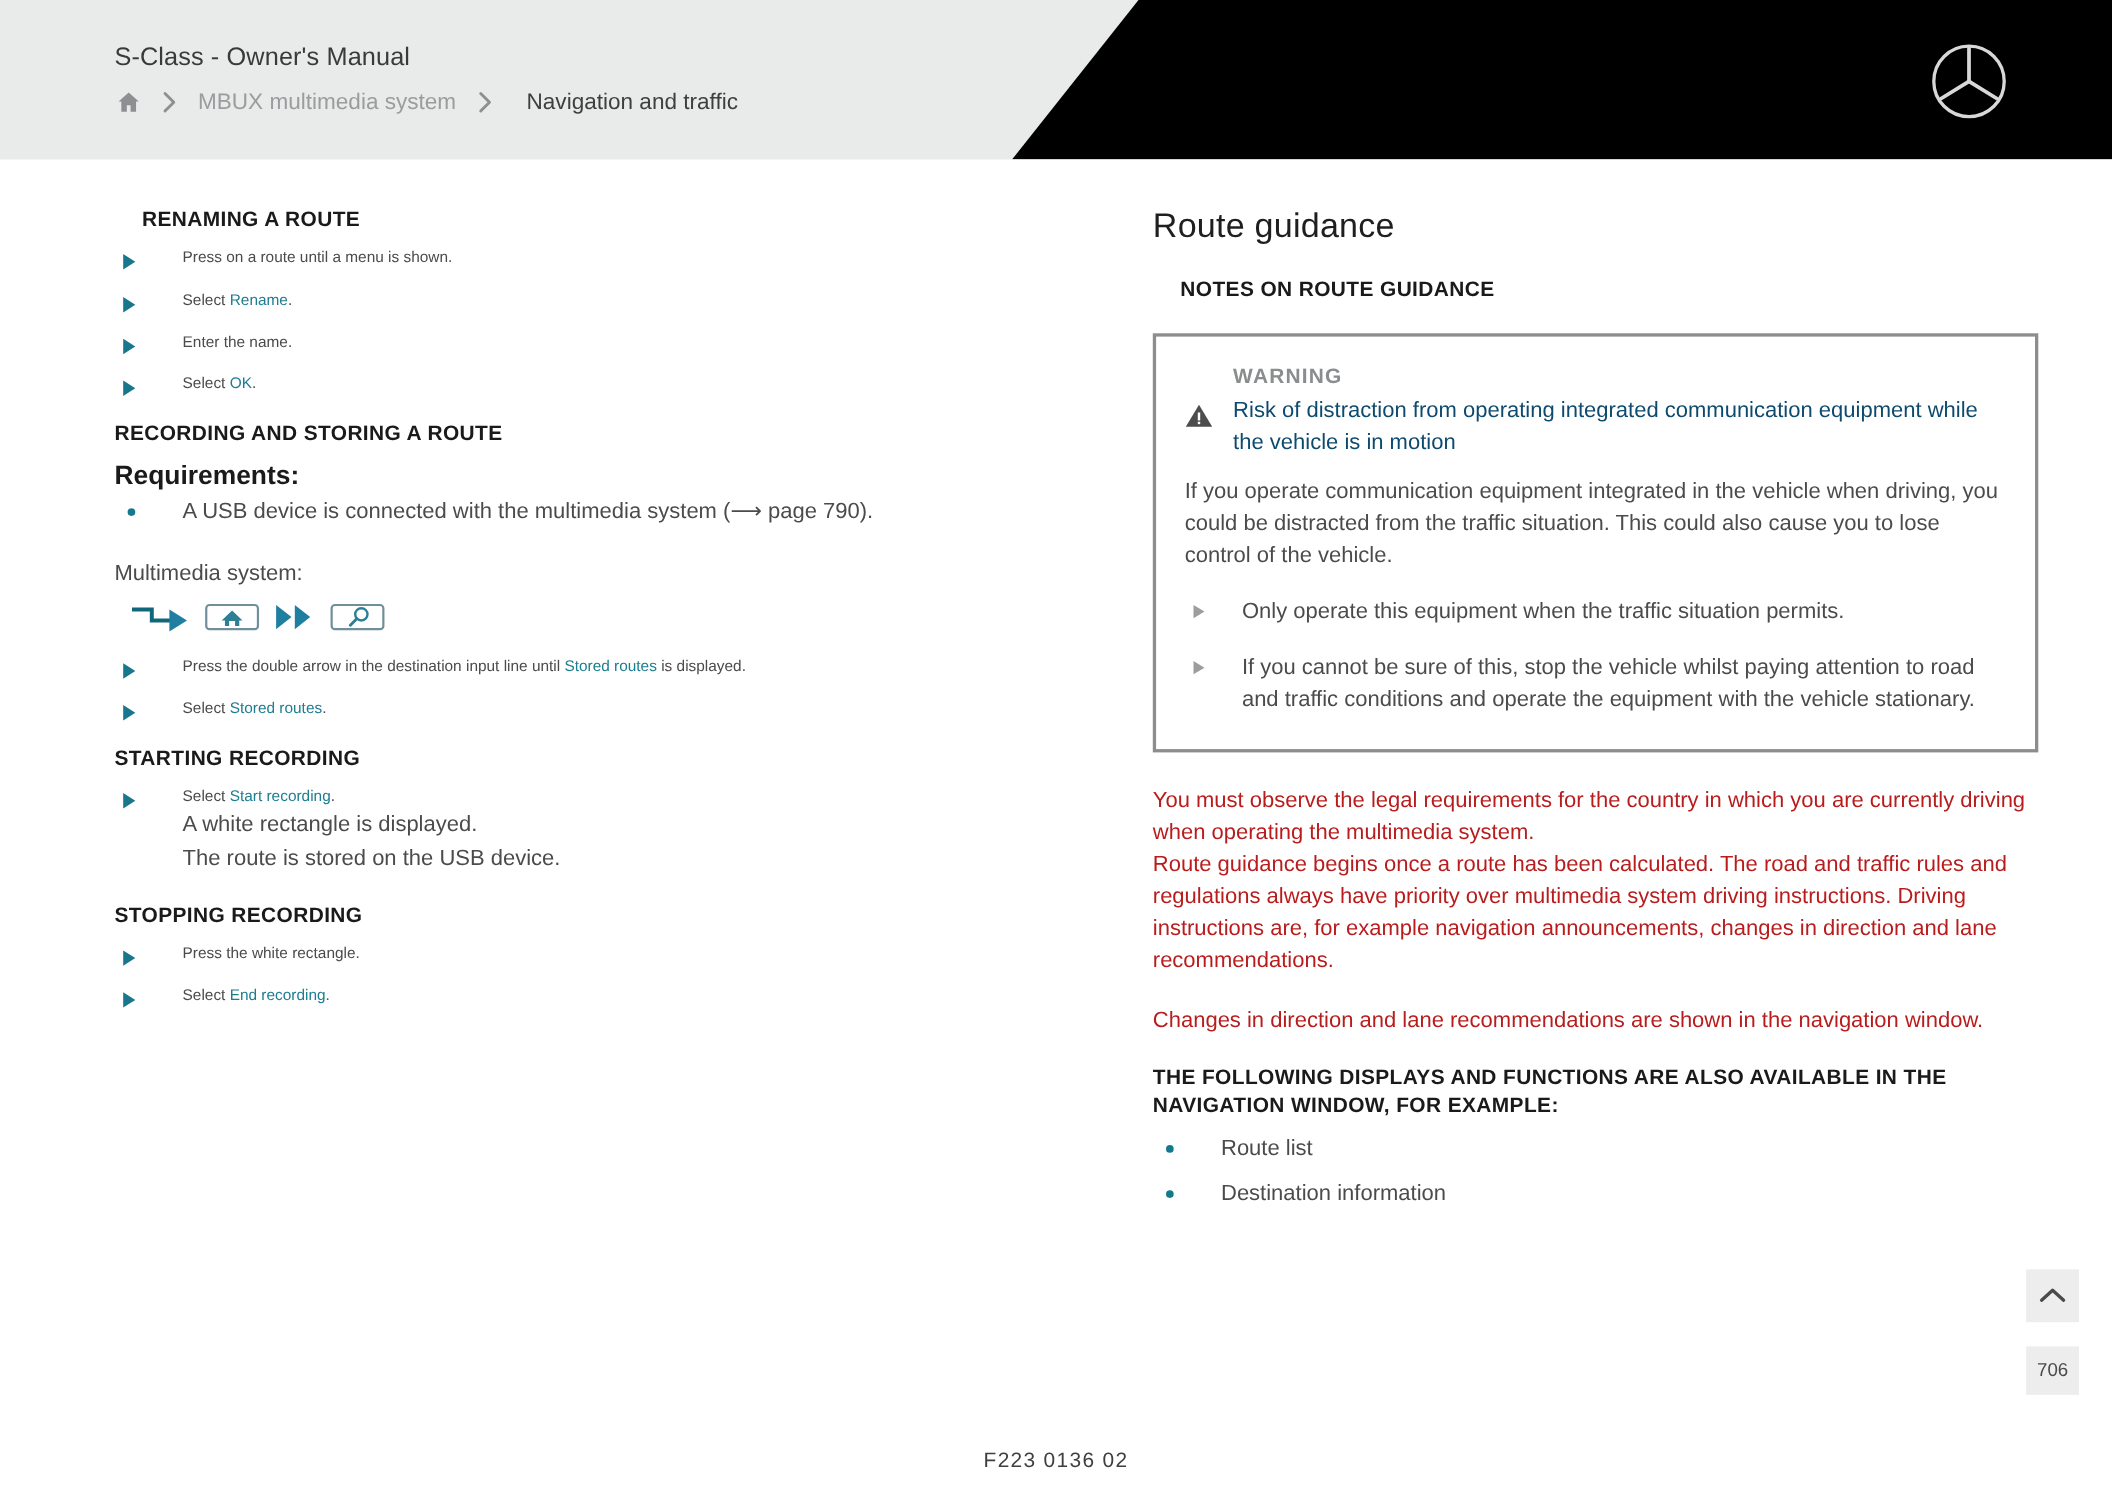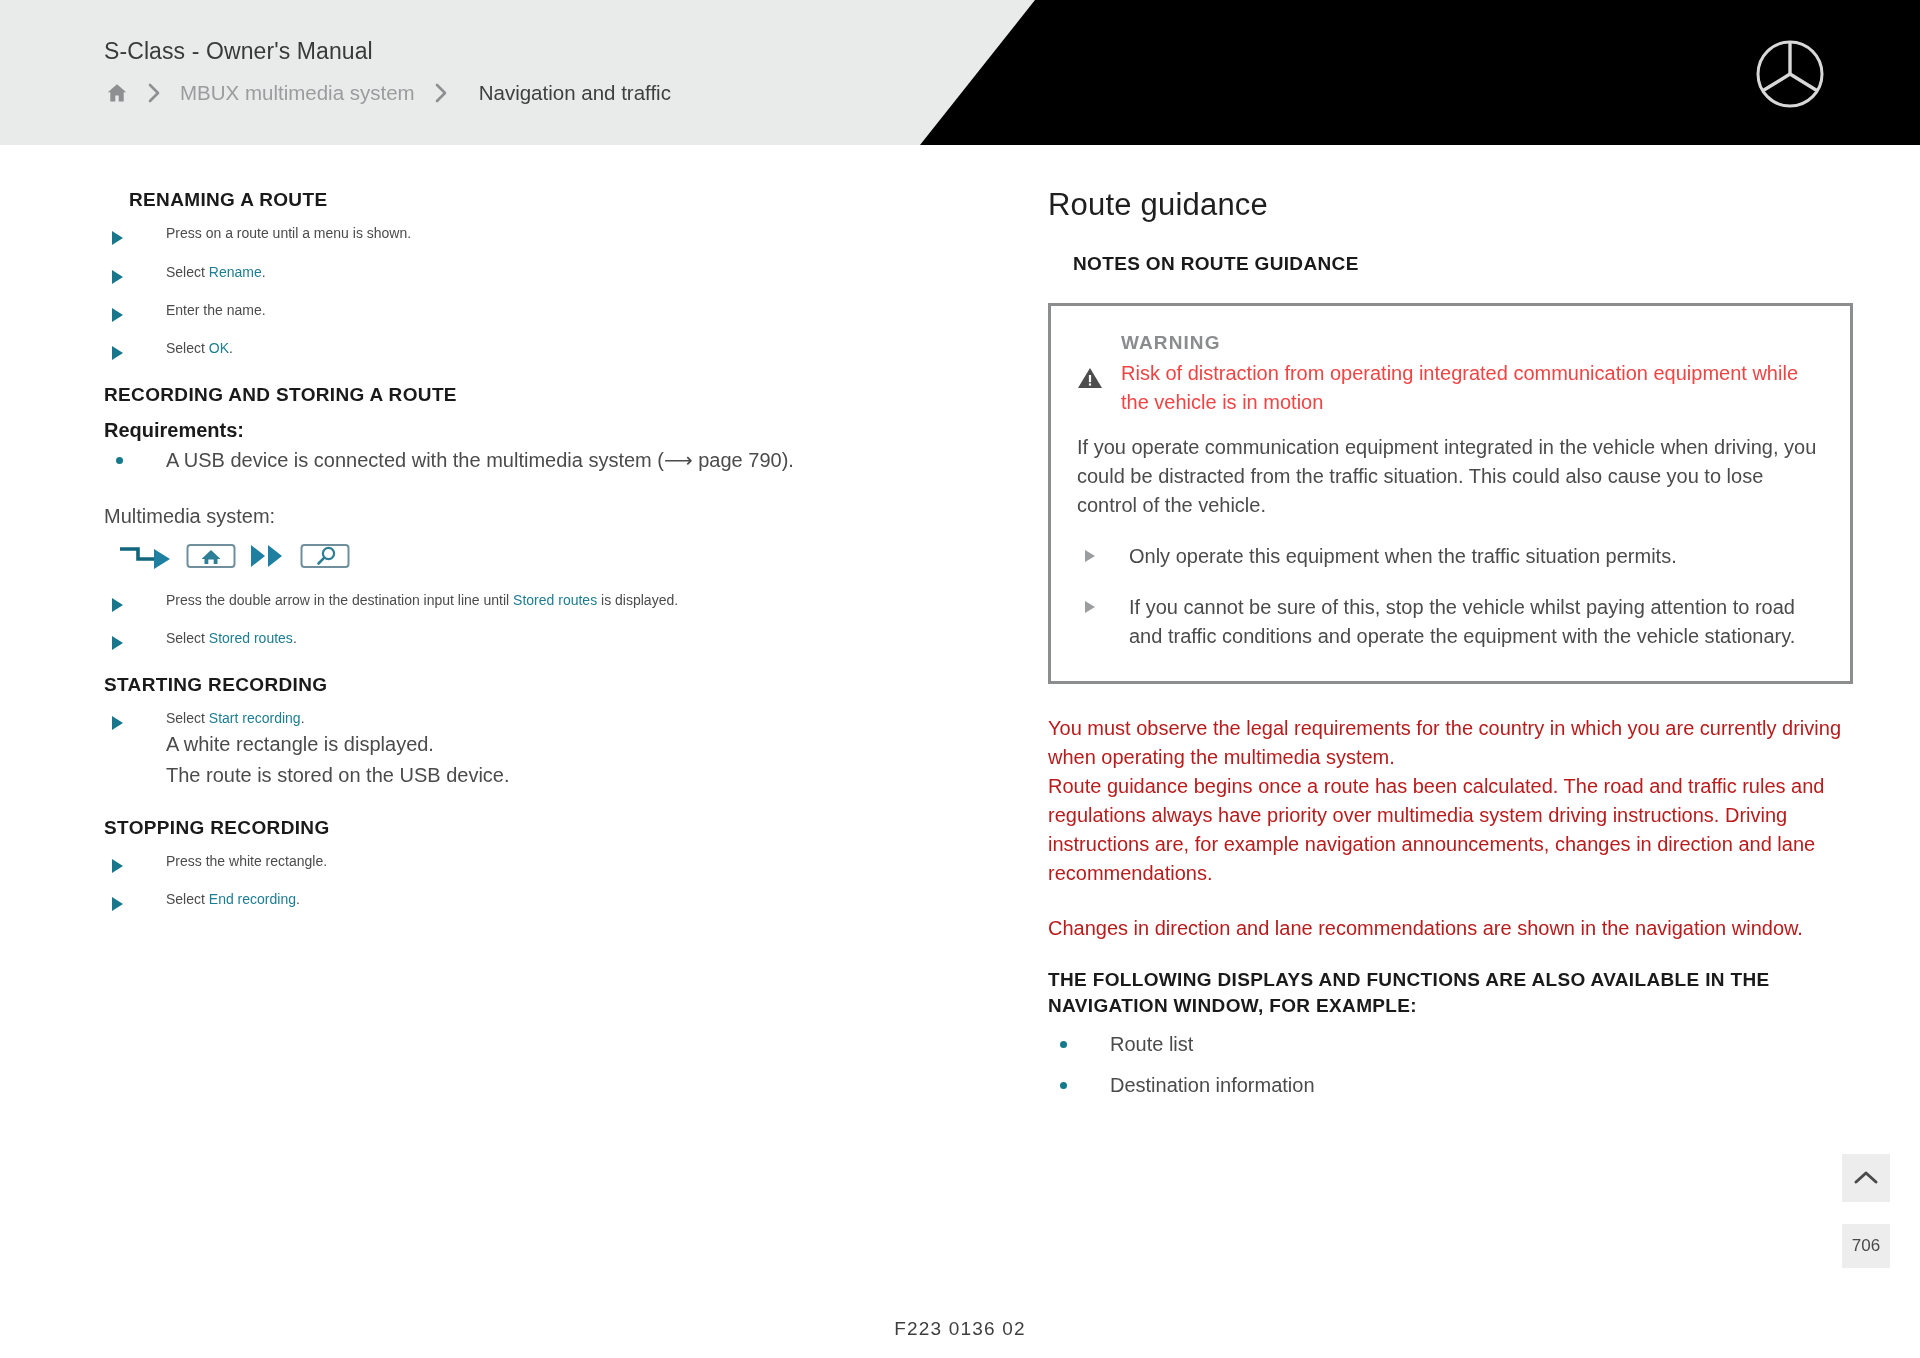"Risk of distraction from operating" .warn-sub { color: #ef4444 -> #0c4a6e }
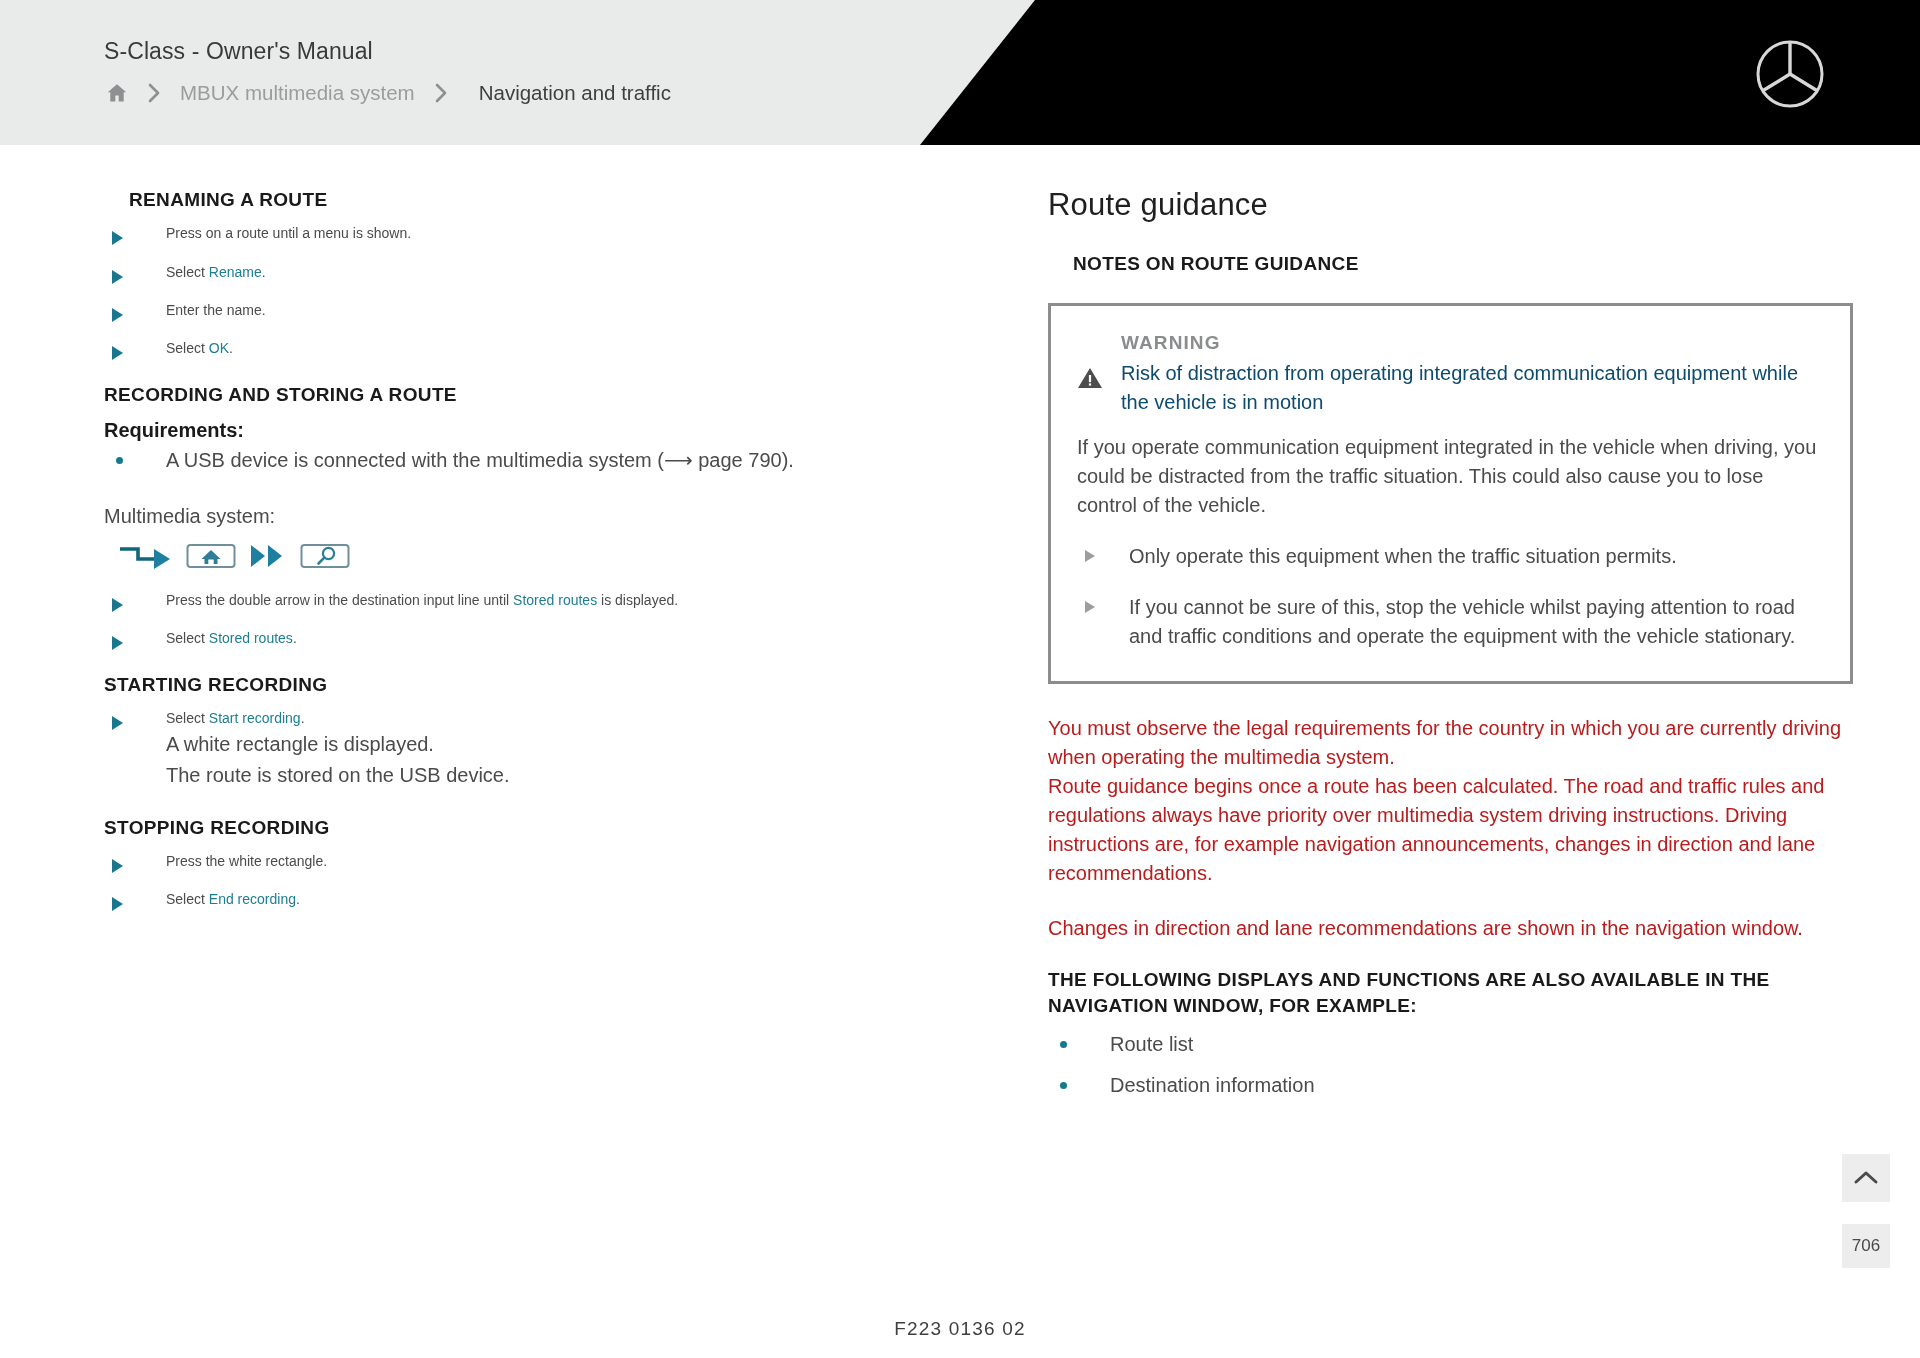"Requirements:" h4.req-head { font-size: 20px -> 24px }
